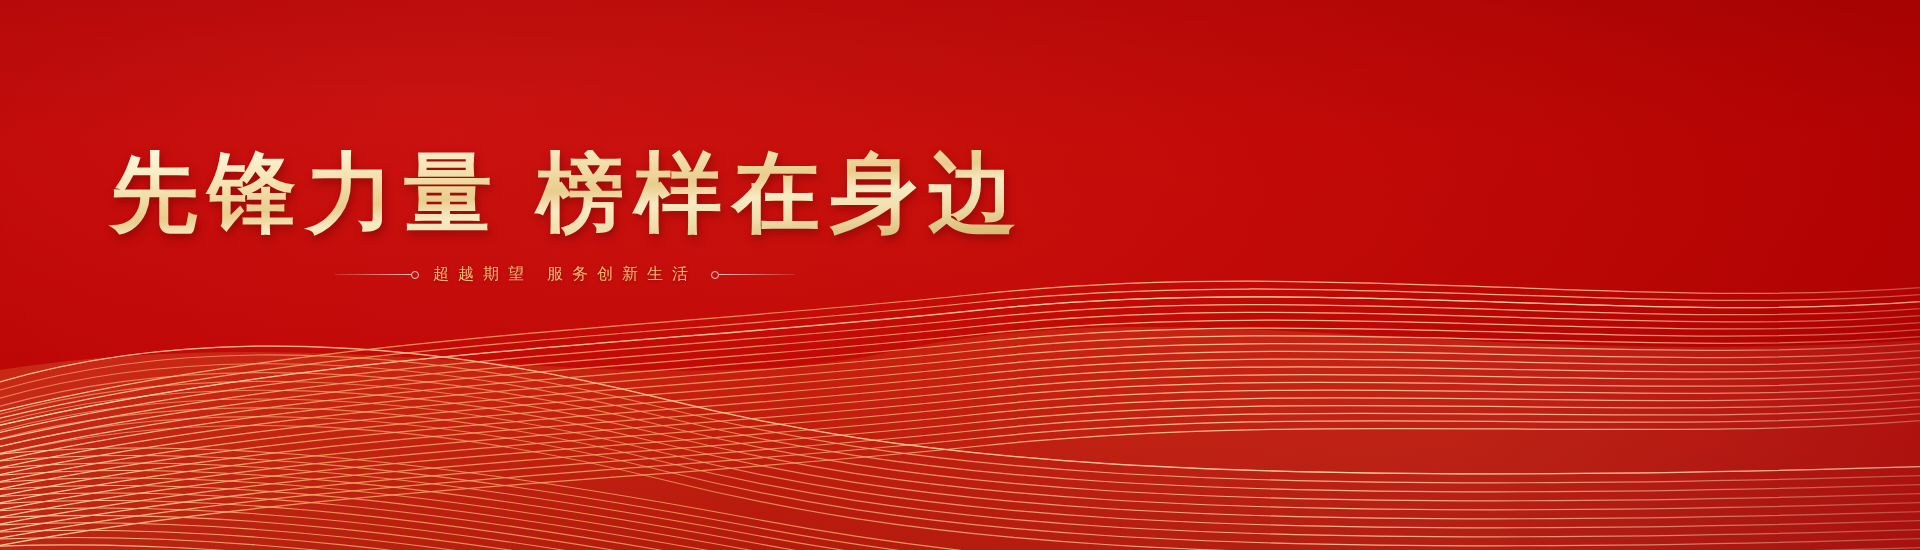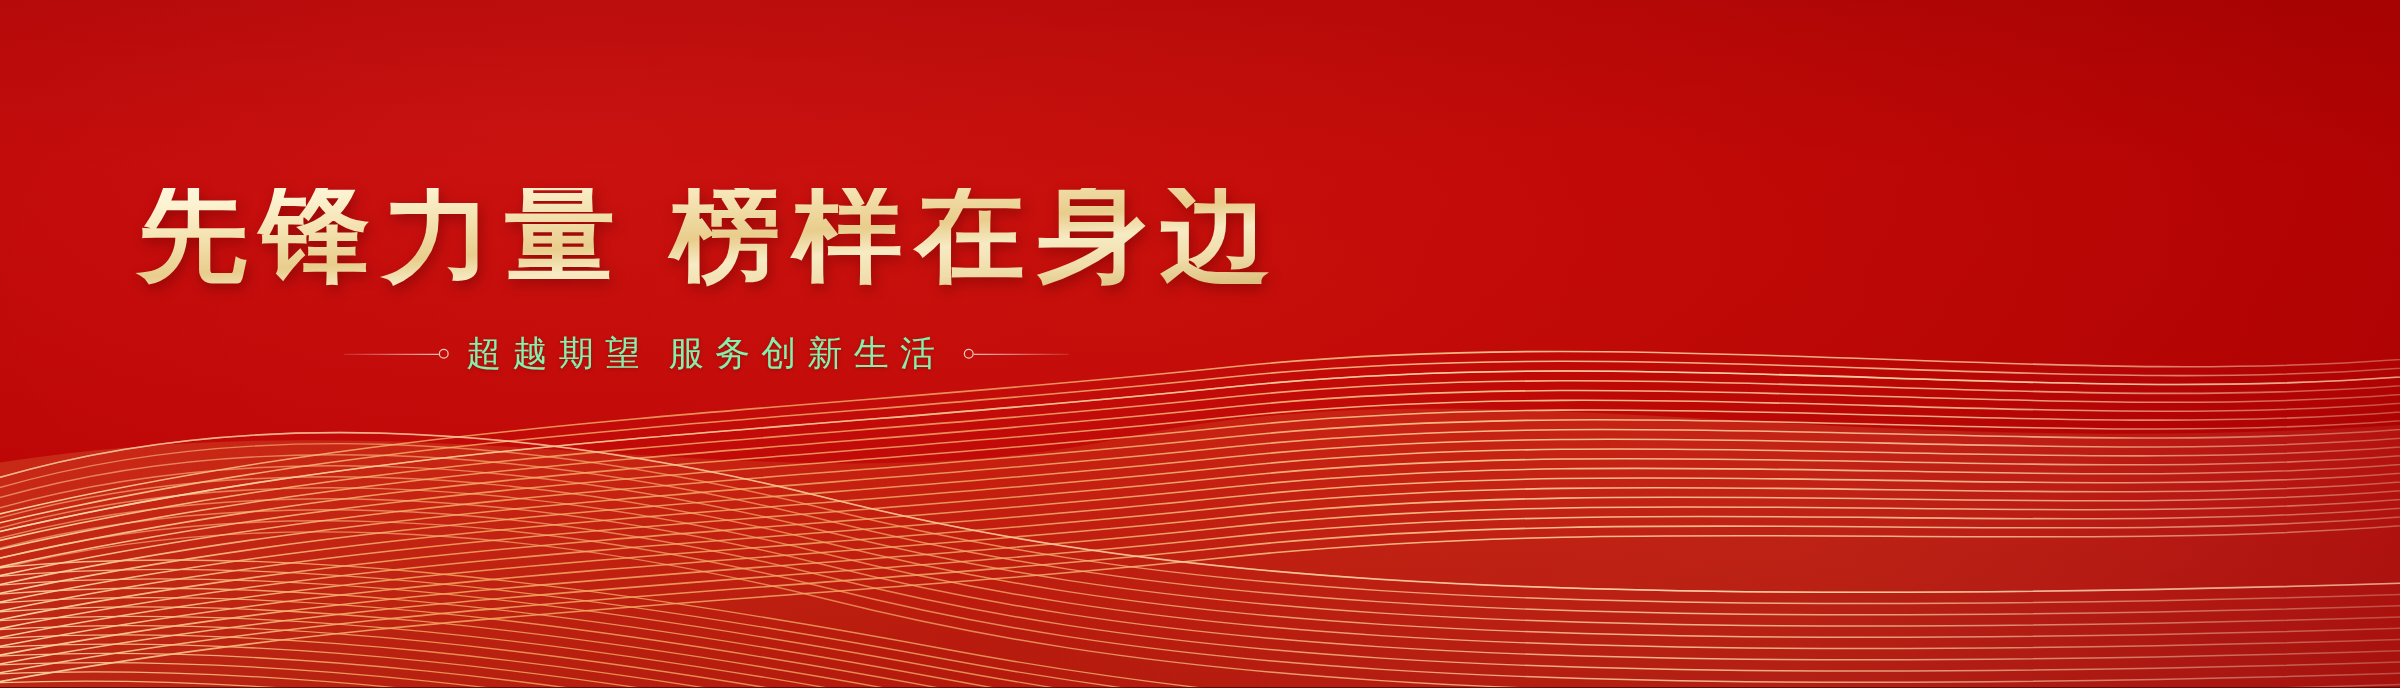"先锋力量 榜样在身边" .headline { font-family: Liberation Mono, monospace -> Liberation Serif, serif }
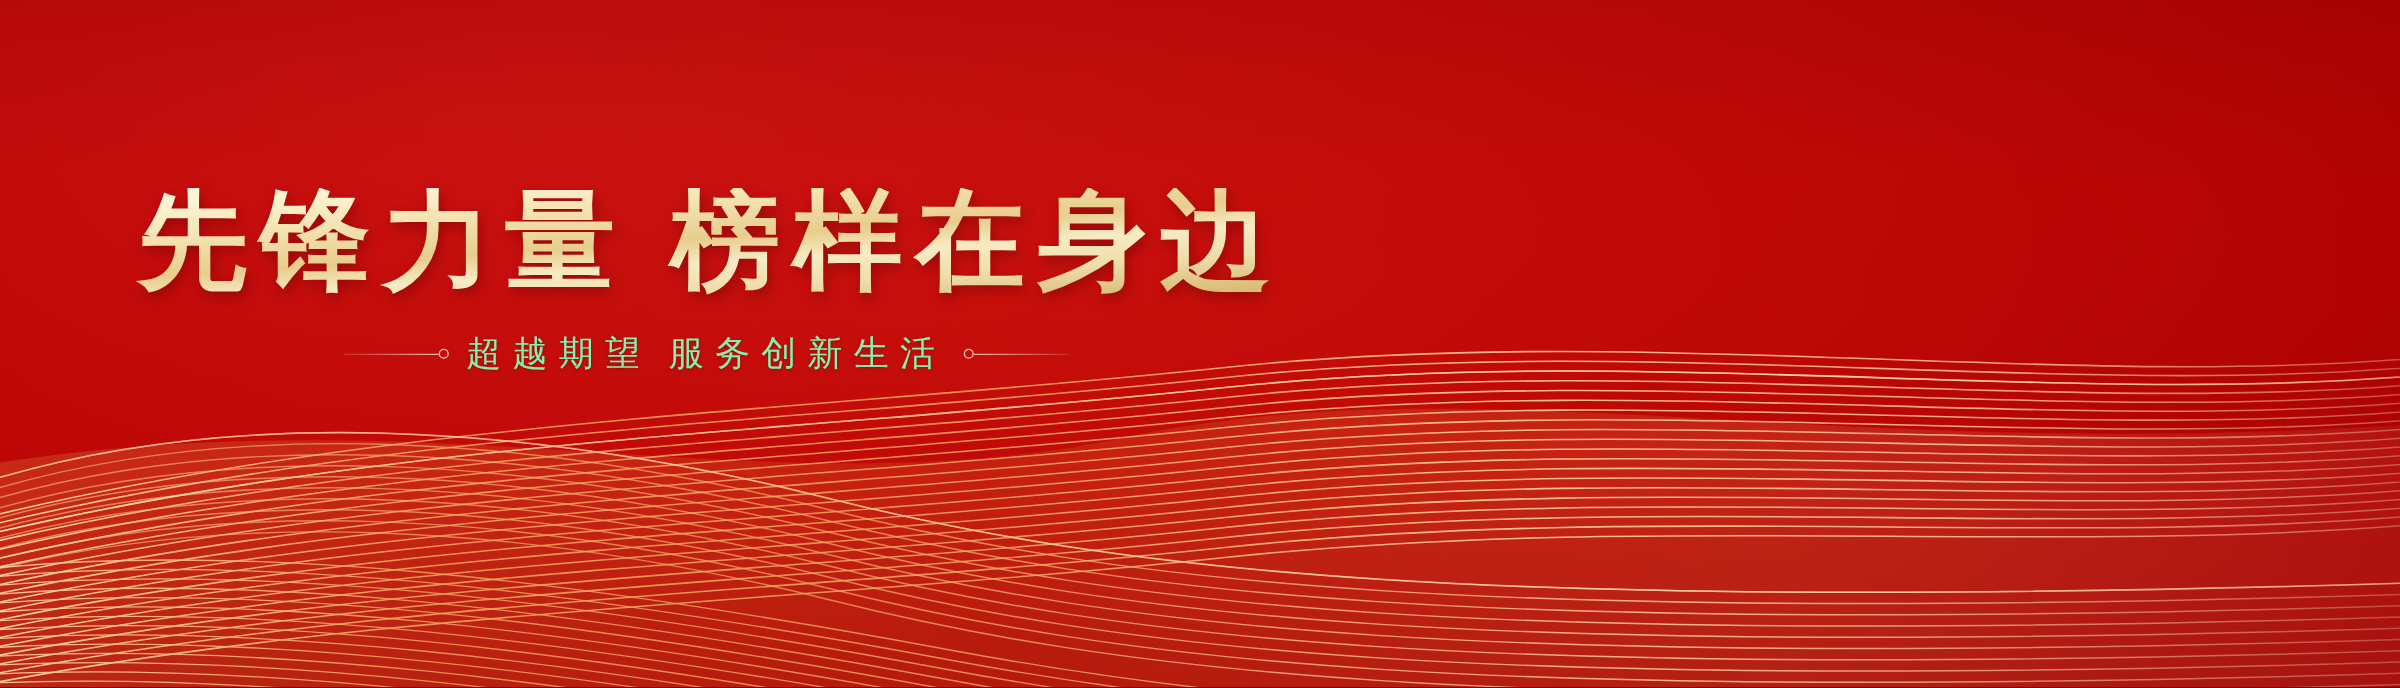"超越期望 服务创新生活" .subtitle { color: #86efac -> #fdba74; font-size: 28px -> 16px }
